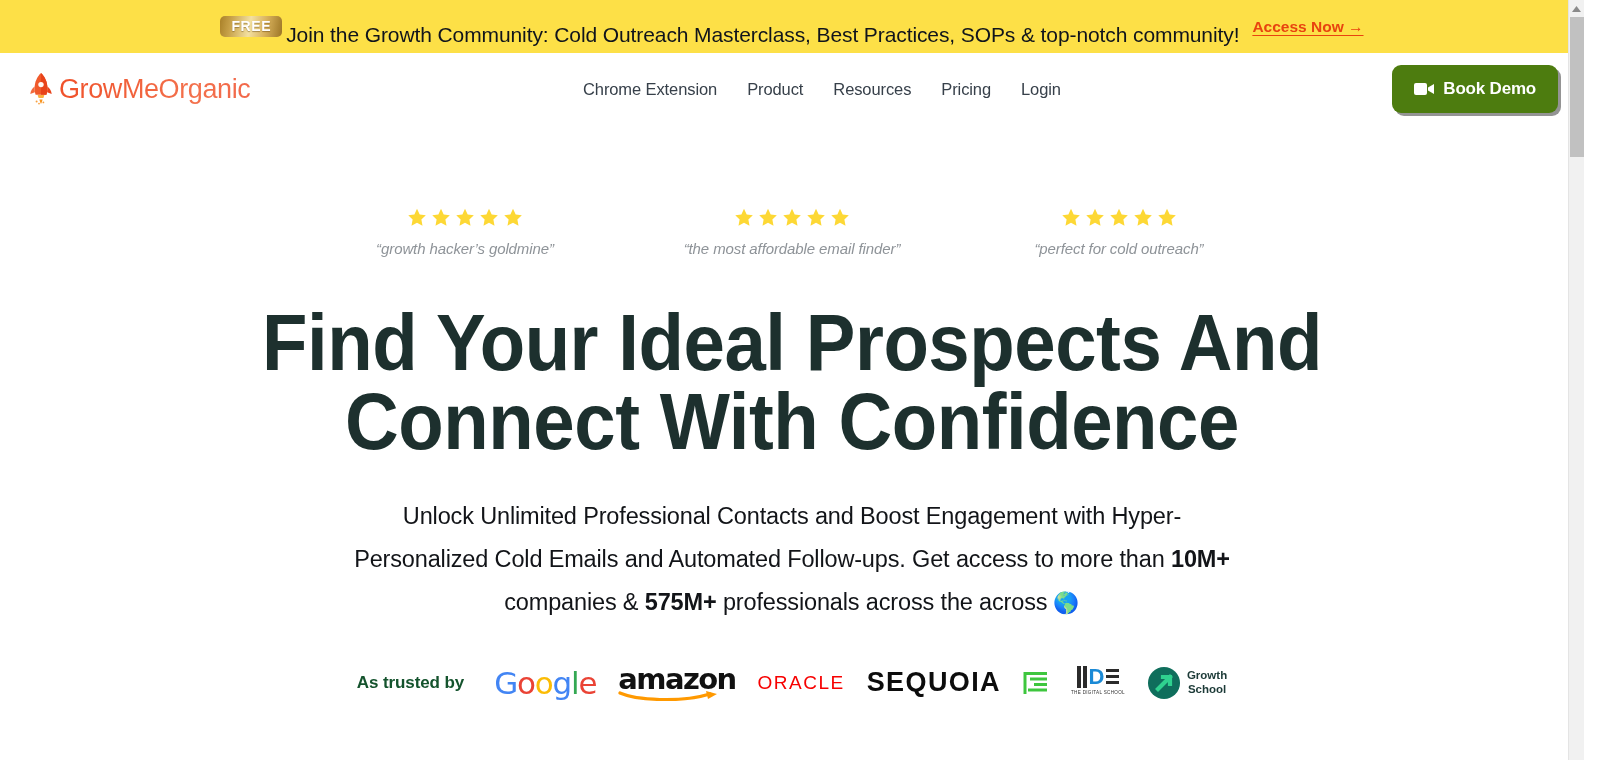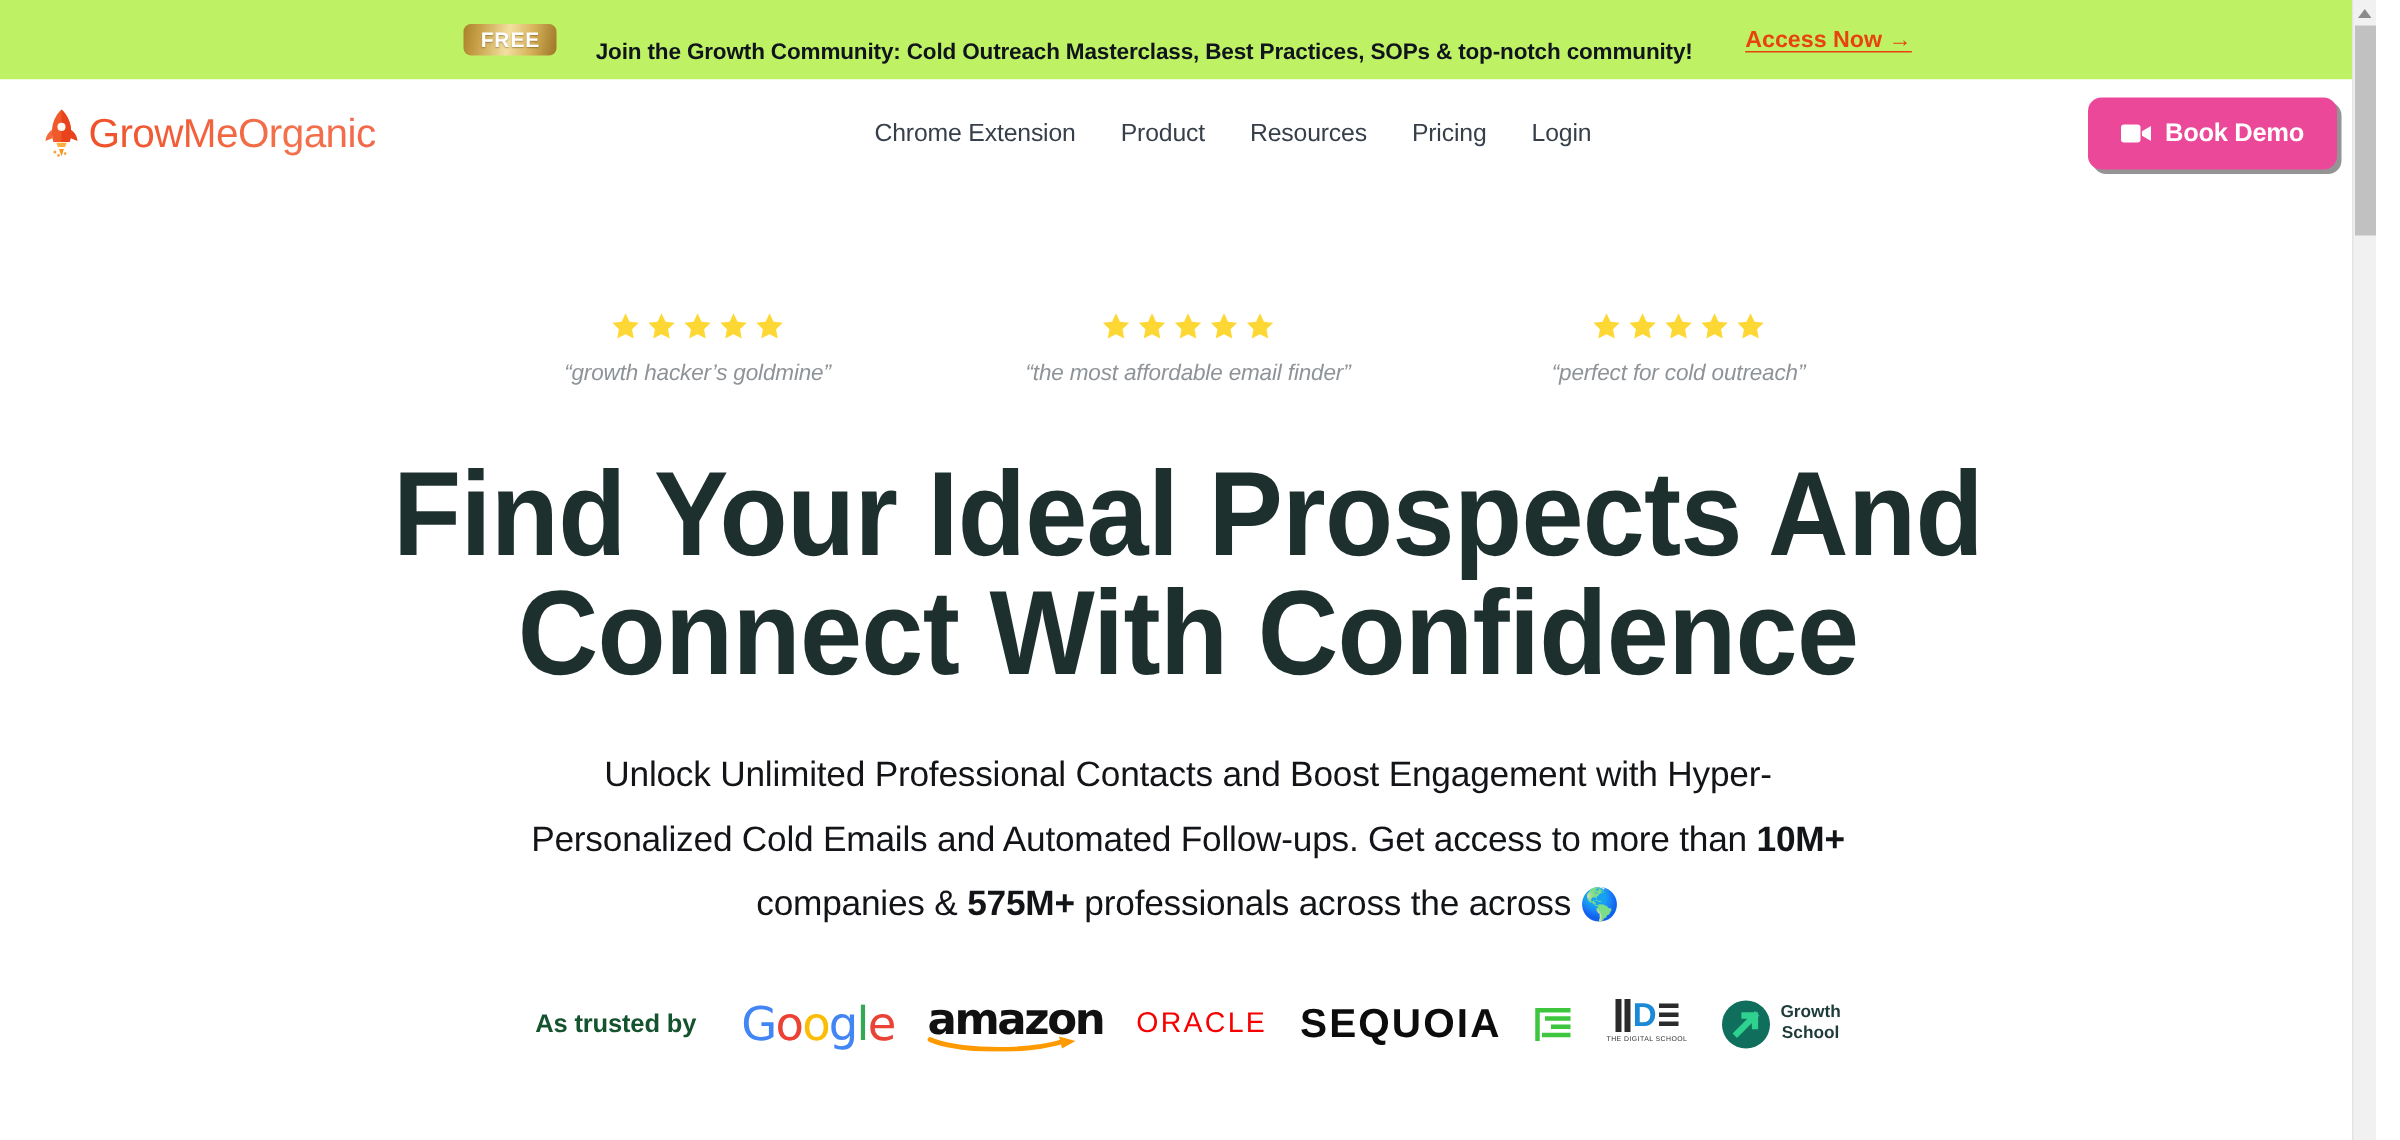"FREE" .promo-banner { background: #bef264 -> #fde047; gap: 26px -> 4px }
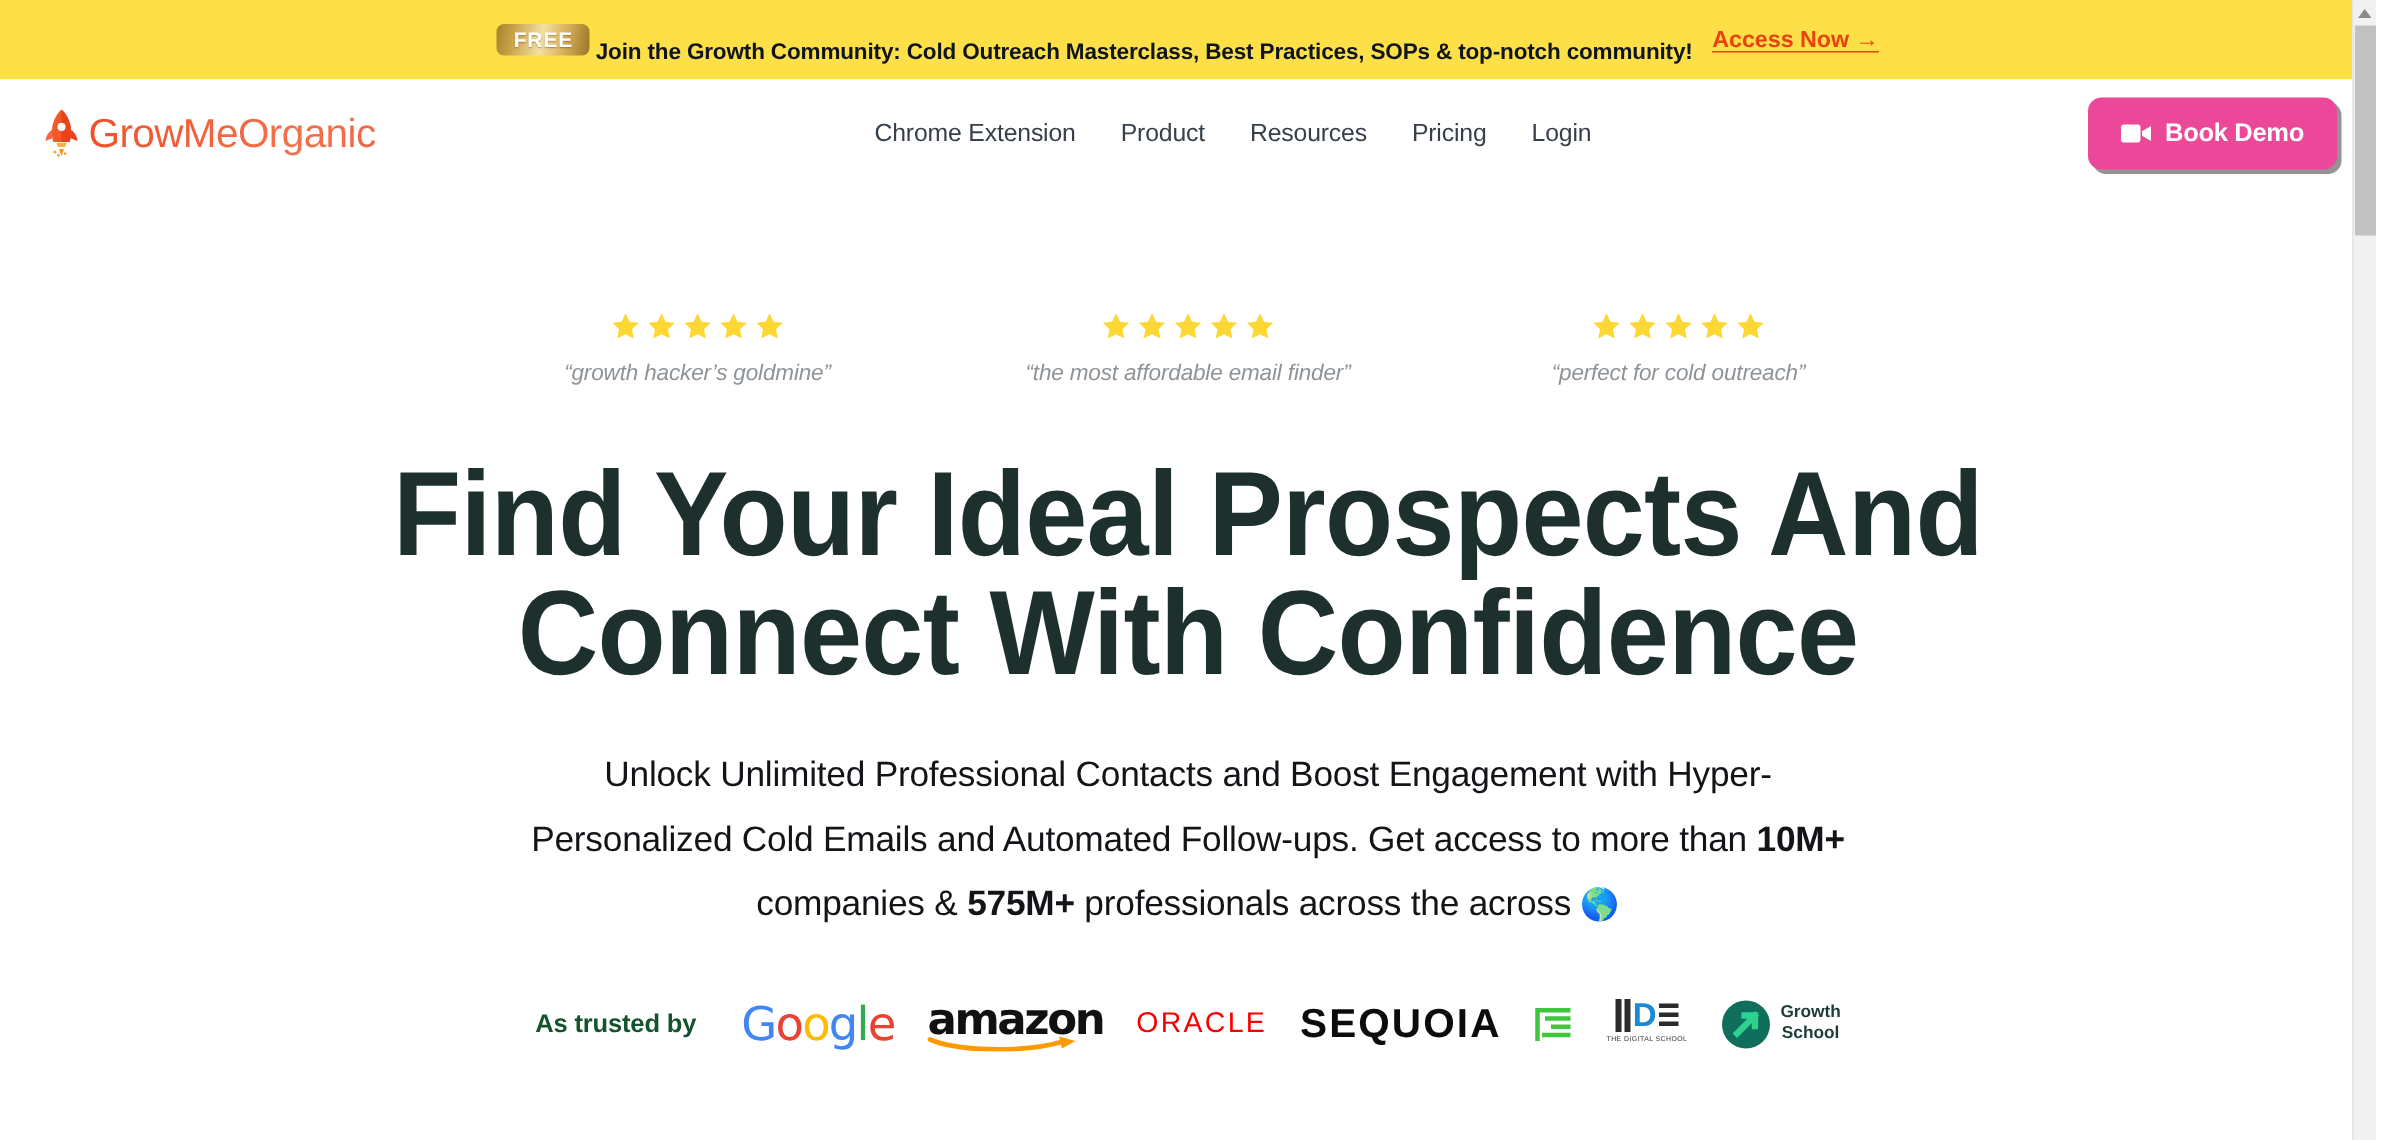"Join the Growth Community: Cold" .promo-text { font-size: 15px -> 21px; font-weight: bold -> normal }
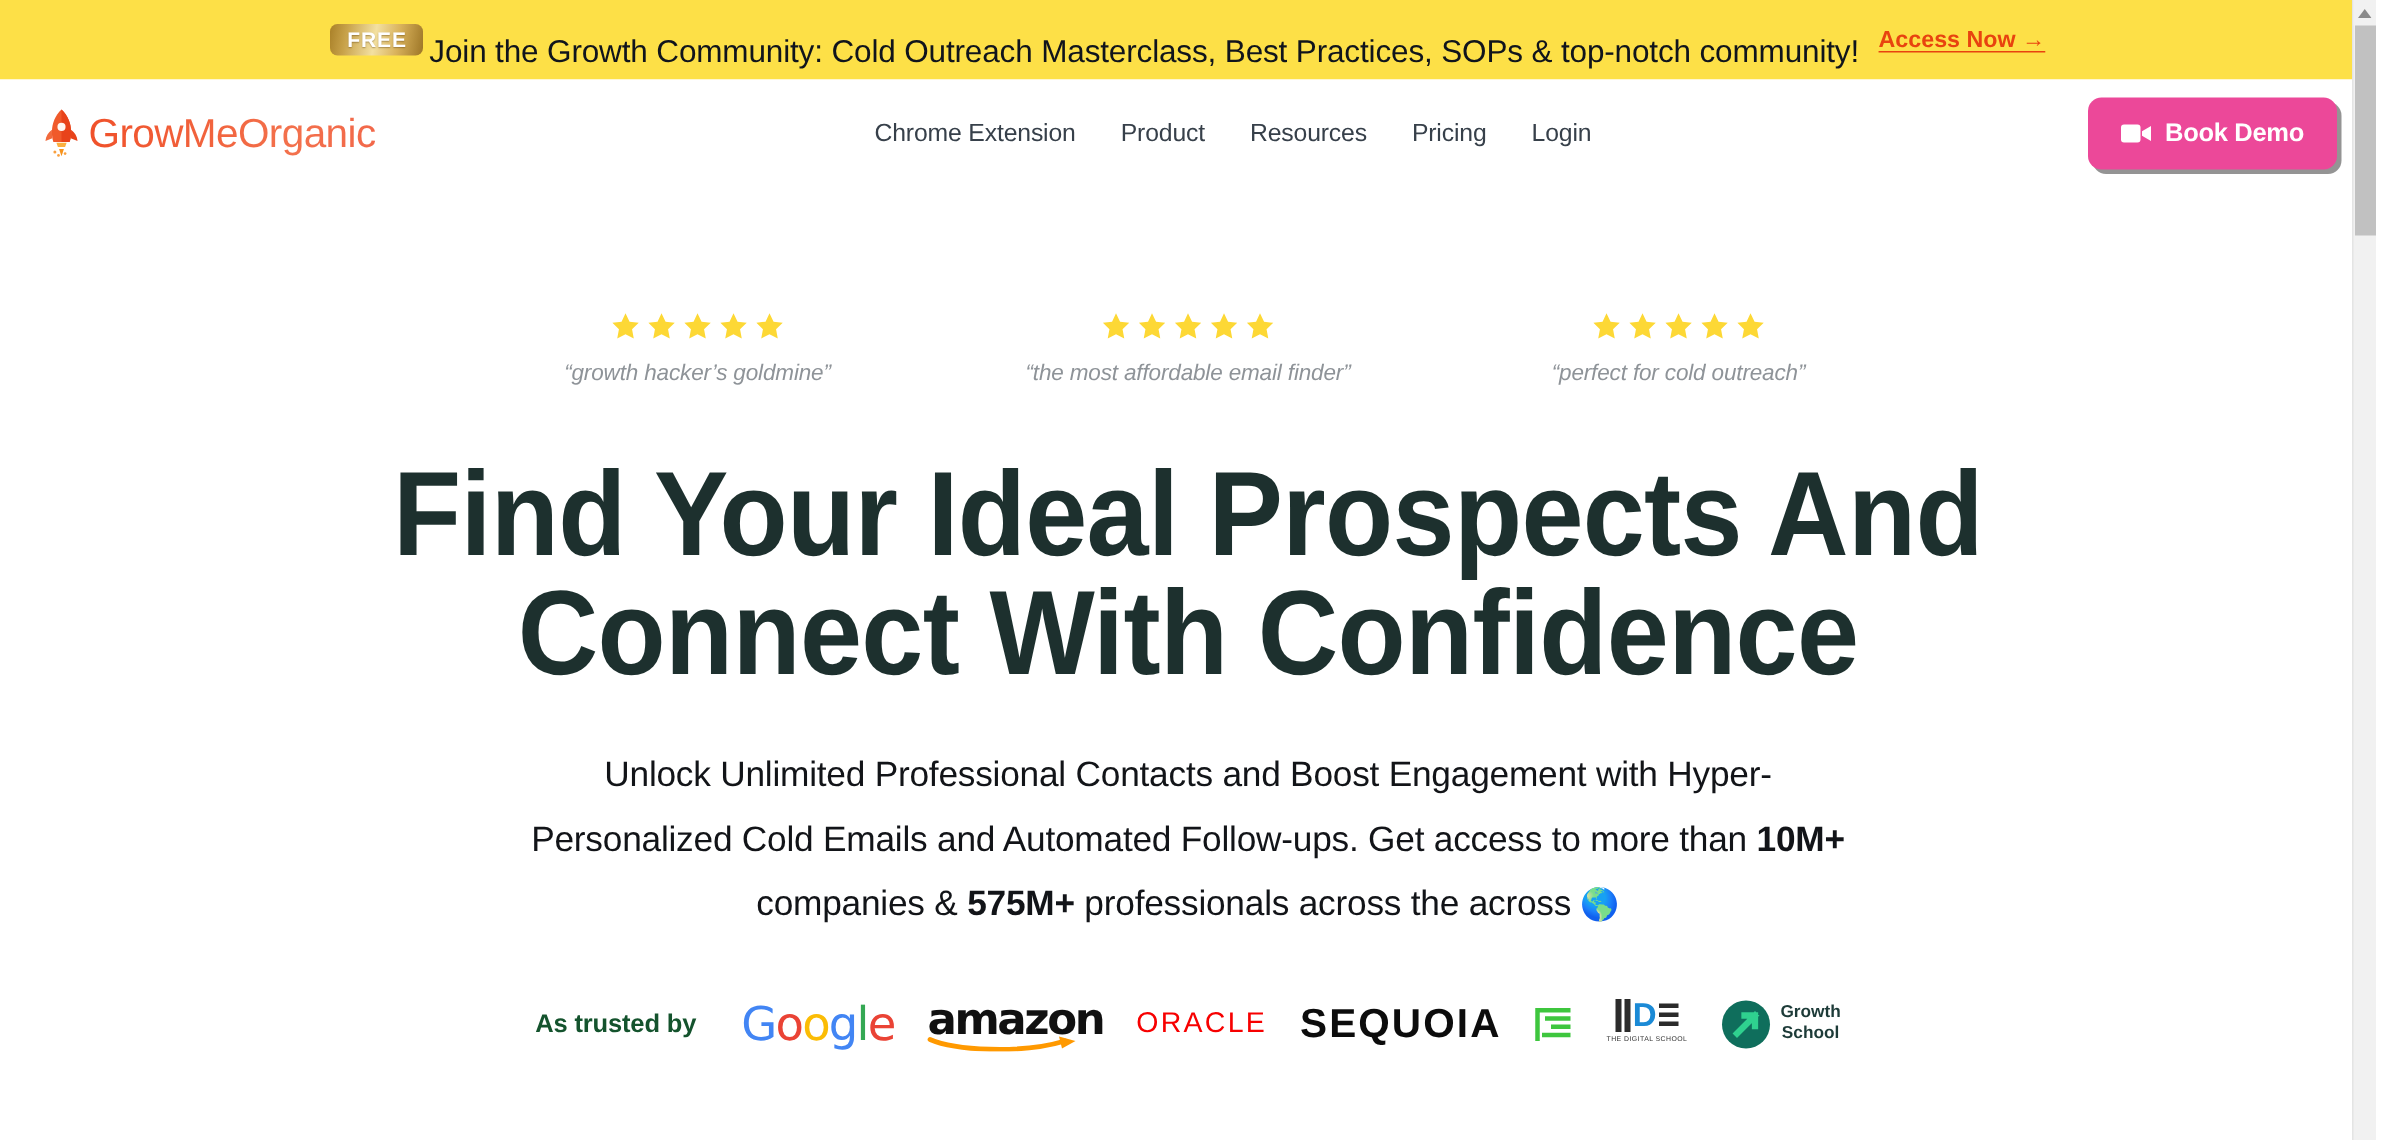"Book Demo" .btn-demo { background: #ec4899 -> #4d7c0f }
